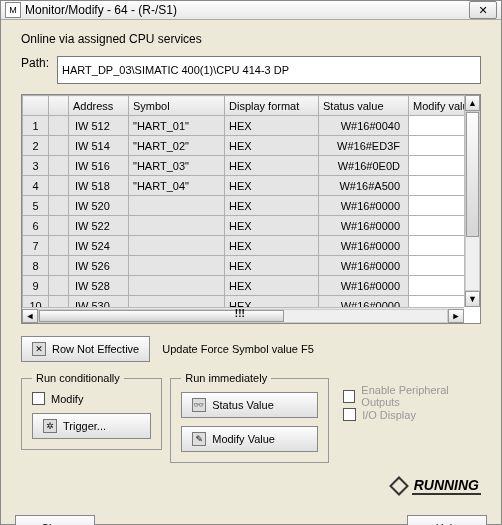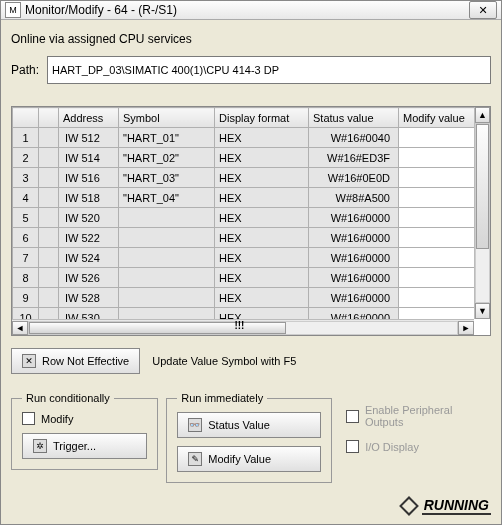"Online via assigned CPU services" .content { padding: 8px 10px -> 8px 20px }
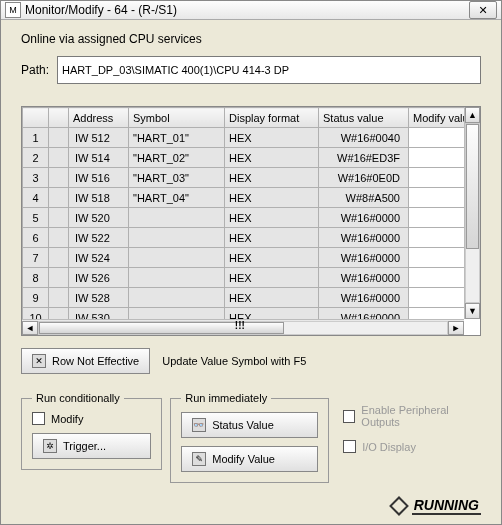"Path:" .pathrow { align-items: center -> flex-start; margin-bottom: 22px -> 10px }
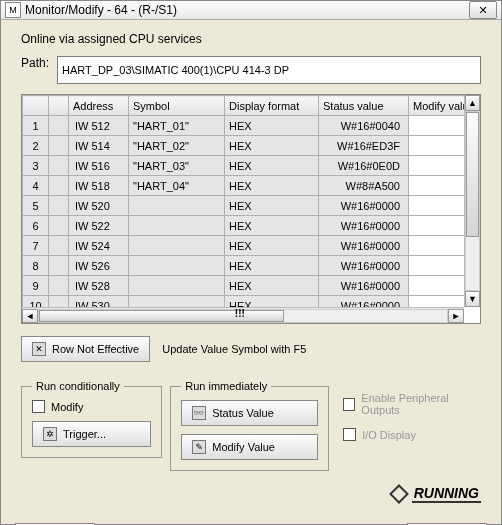"W#8#A500" td.status-right { text: 8 -> 16 }
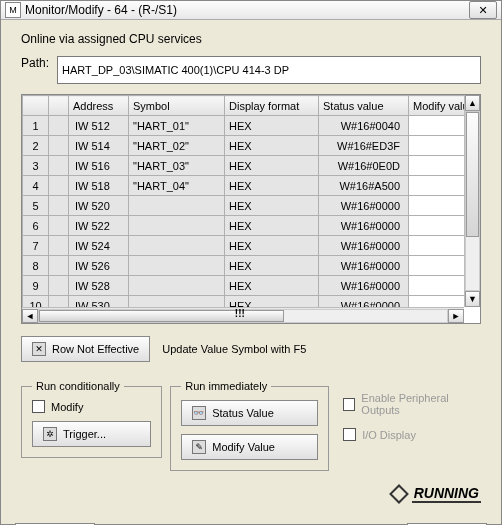"Update Value Symbol with F5" span { text: Value Symbol with -> Force Symbol value }
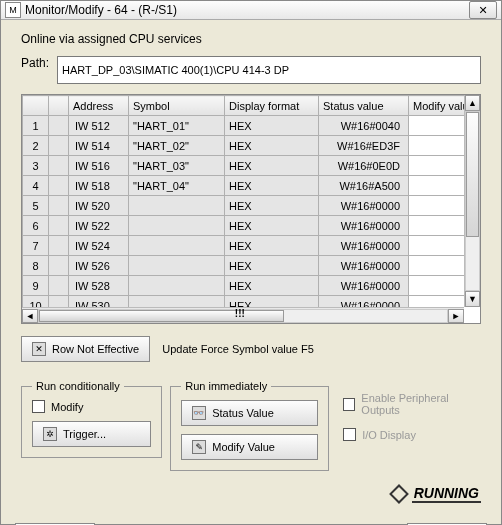"Run conditionally" .groups { margin-top: 8px -> none }
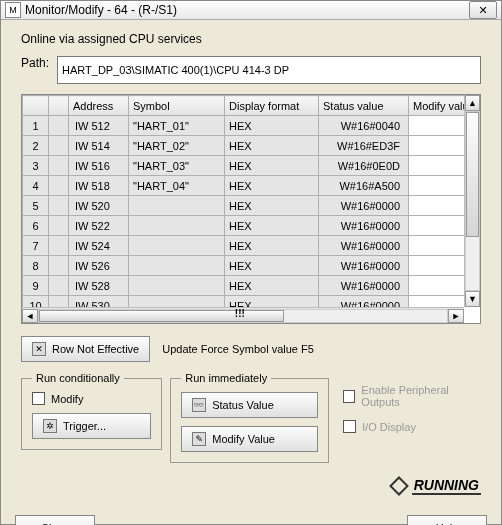"Enable Peripheral Outputs" .rightcol { gap: 12px -> 0 }
